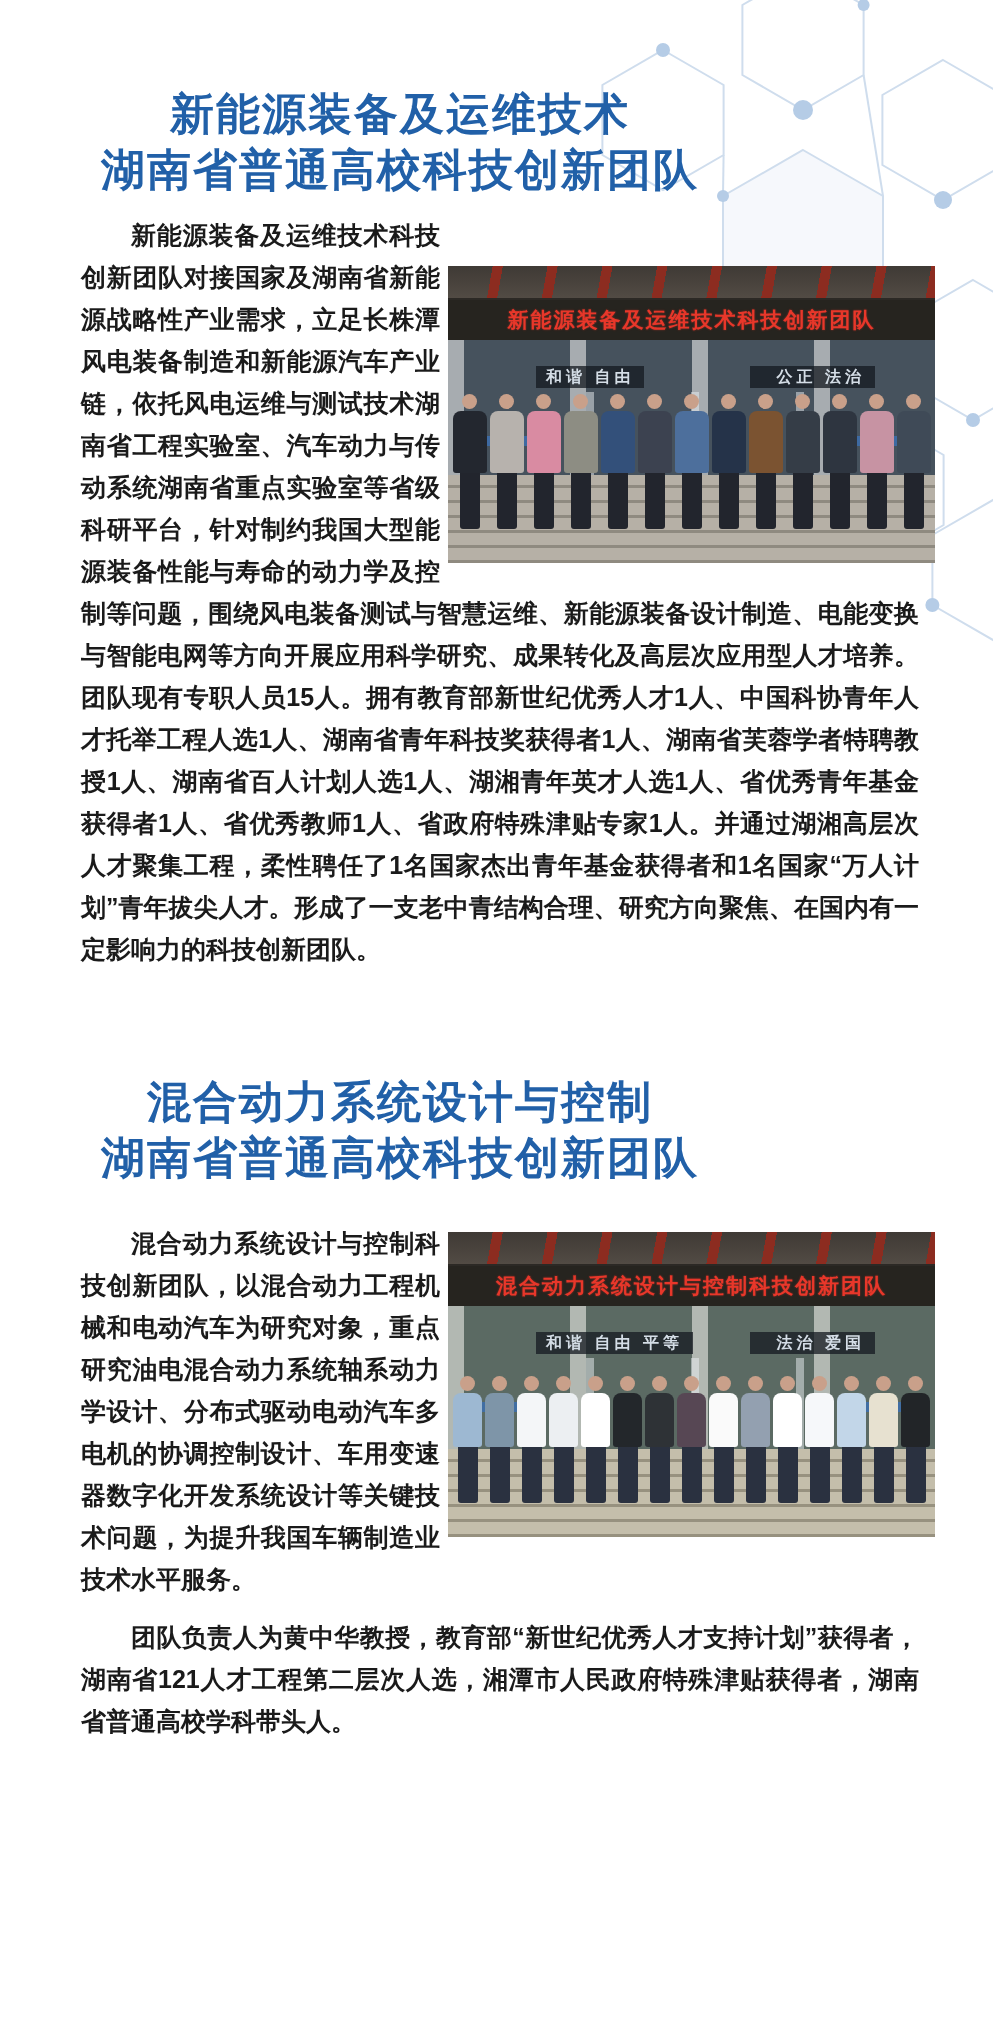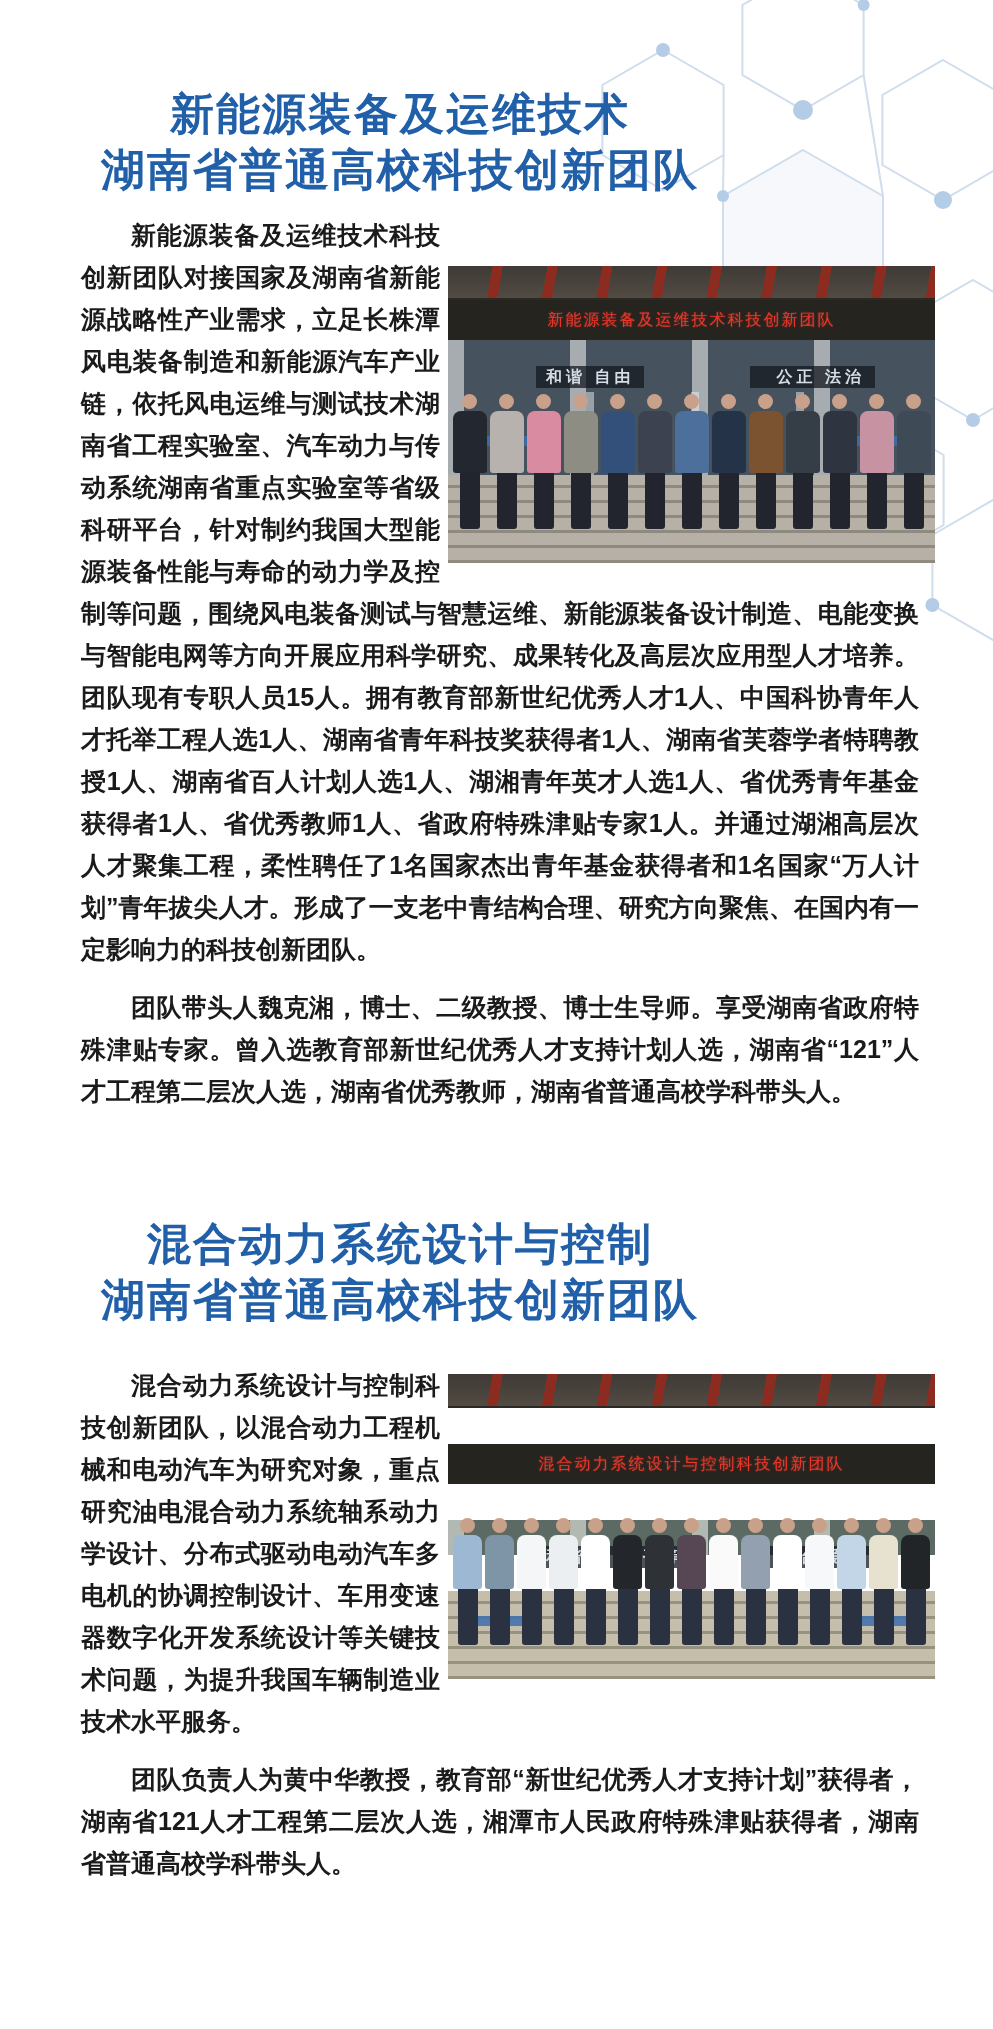"新能源装备及运维技术科技创新团队" .led-banner { font-size: 16px -> 21px; font-weight: 400 -> 700 }
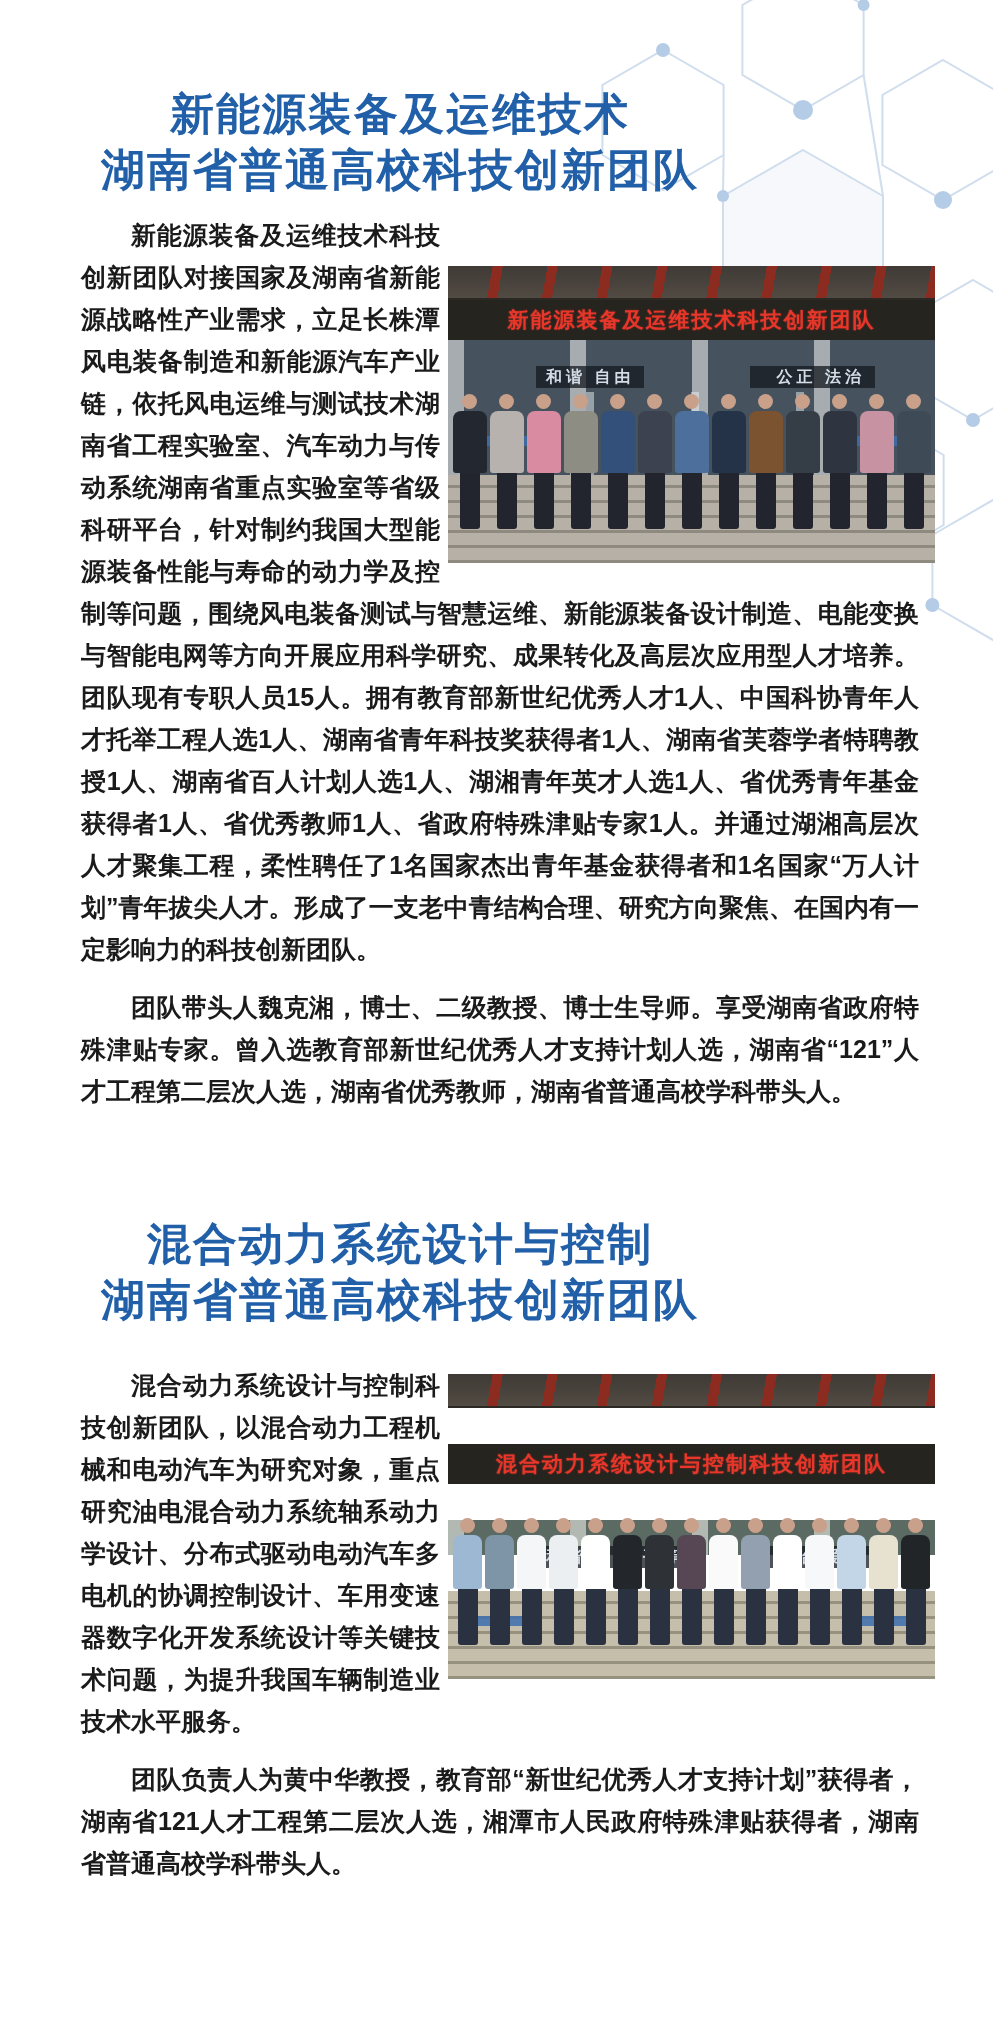"团队带头人魏克湘，博士、二级教授、博士生导师。享受湖南省政府特殊津贴专家。曾入选" p { html: <p>团队带头人魏克湘，博士、二级教授、博士生导师。享受湖南省政府特殊津贴专家。曾入选教育部新世纪优秀人才支持计划人选，湖南省“121”人才工程第二层次人选，湖南省优秀教师，湖南省普通高校学科带头人。</p> -> none }
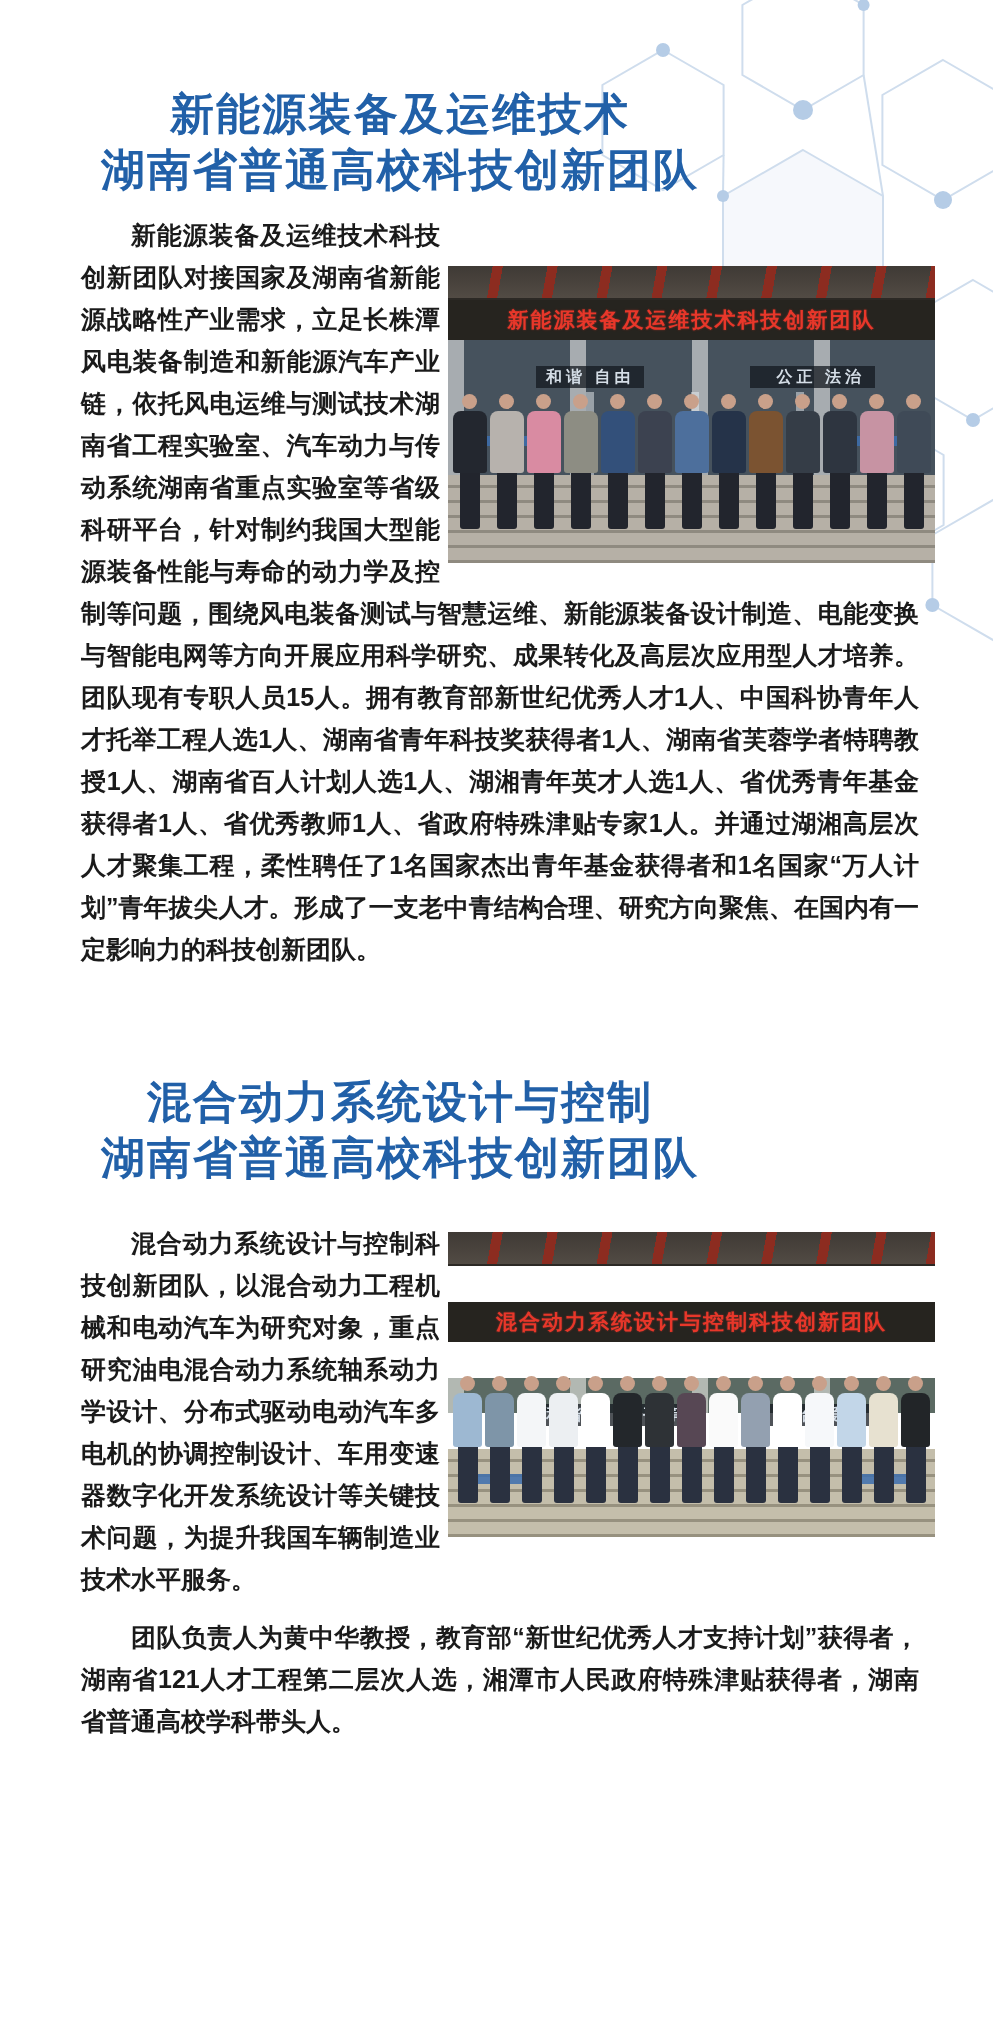"混合动力系统设计与控制科技创新团队" .section--2 .photo { gap: 36px -> none }
